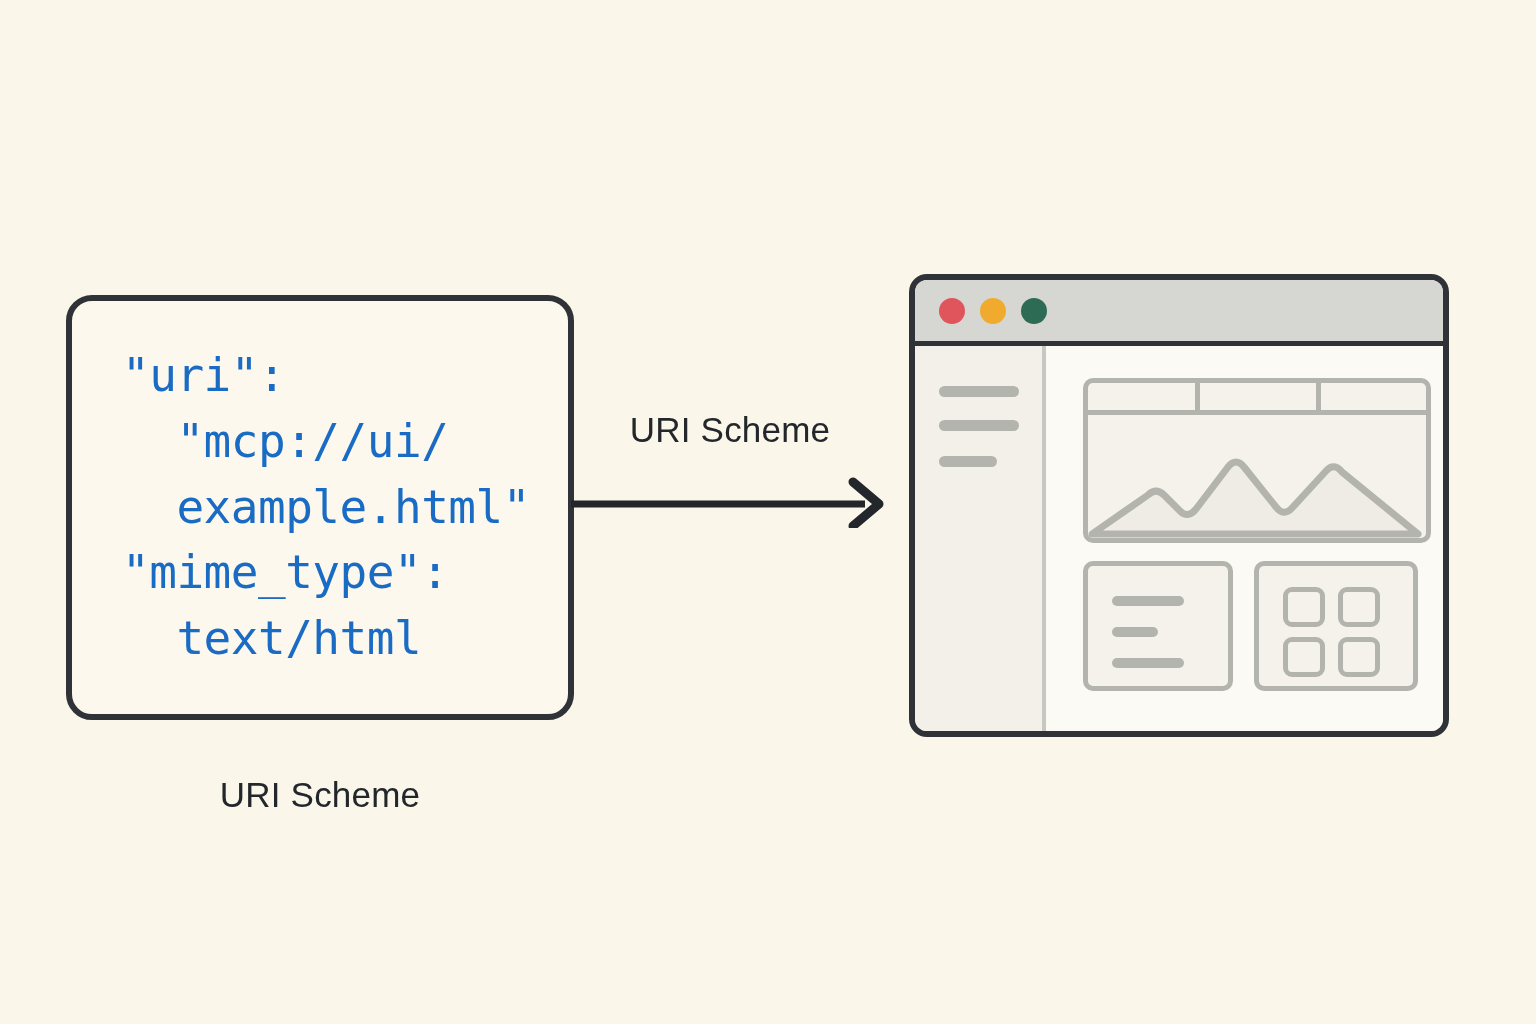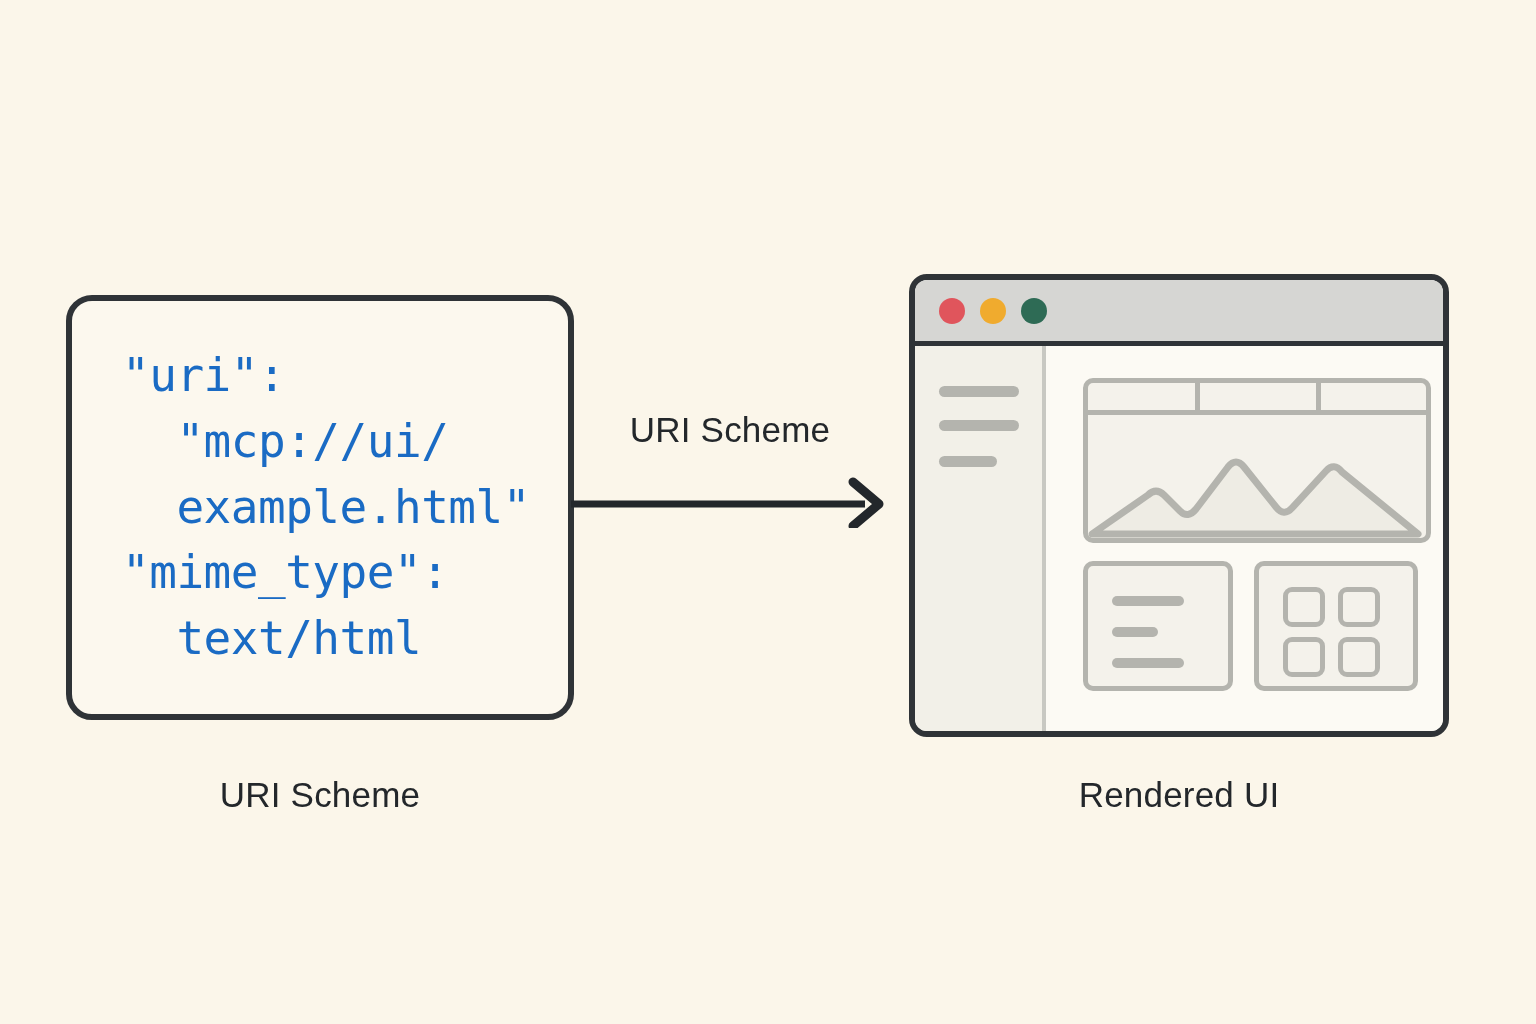"Rendered UI" div.caption { html: <div>Rendered UI</div> -> none }
